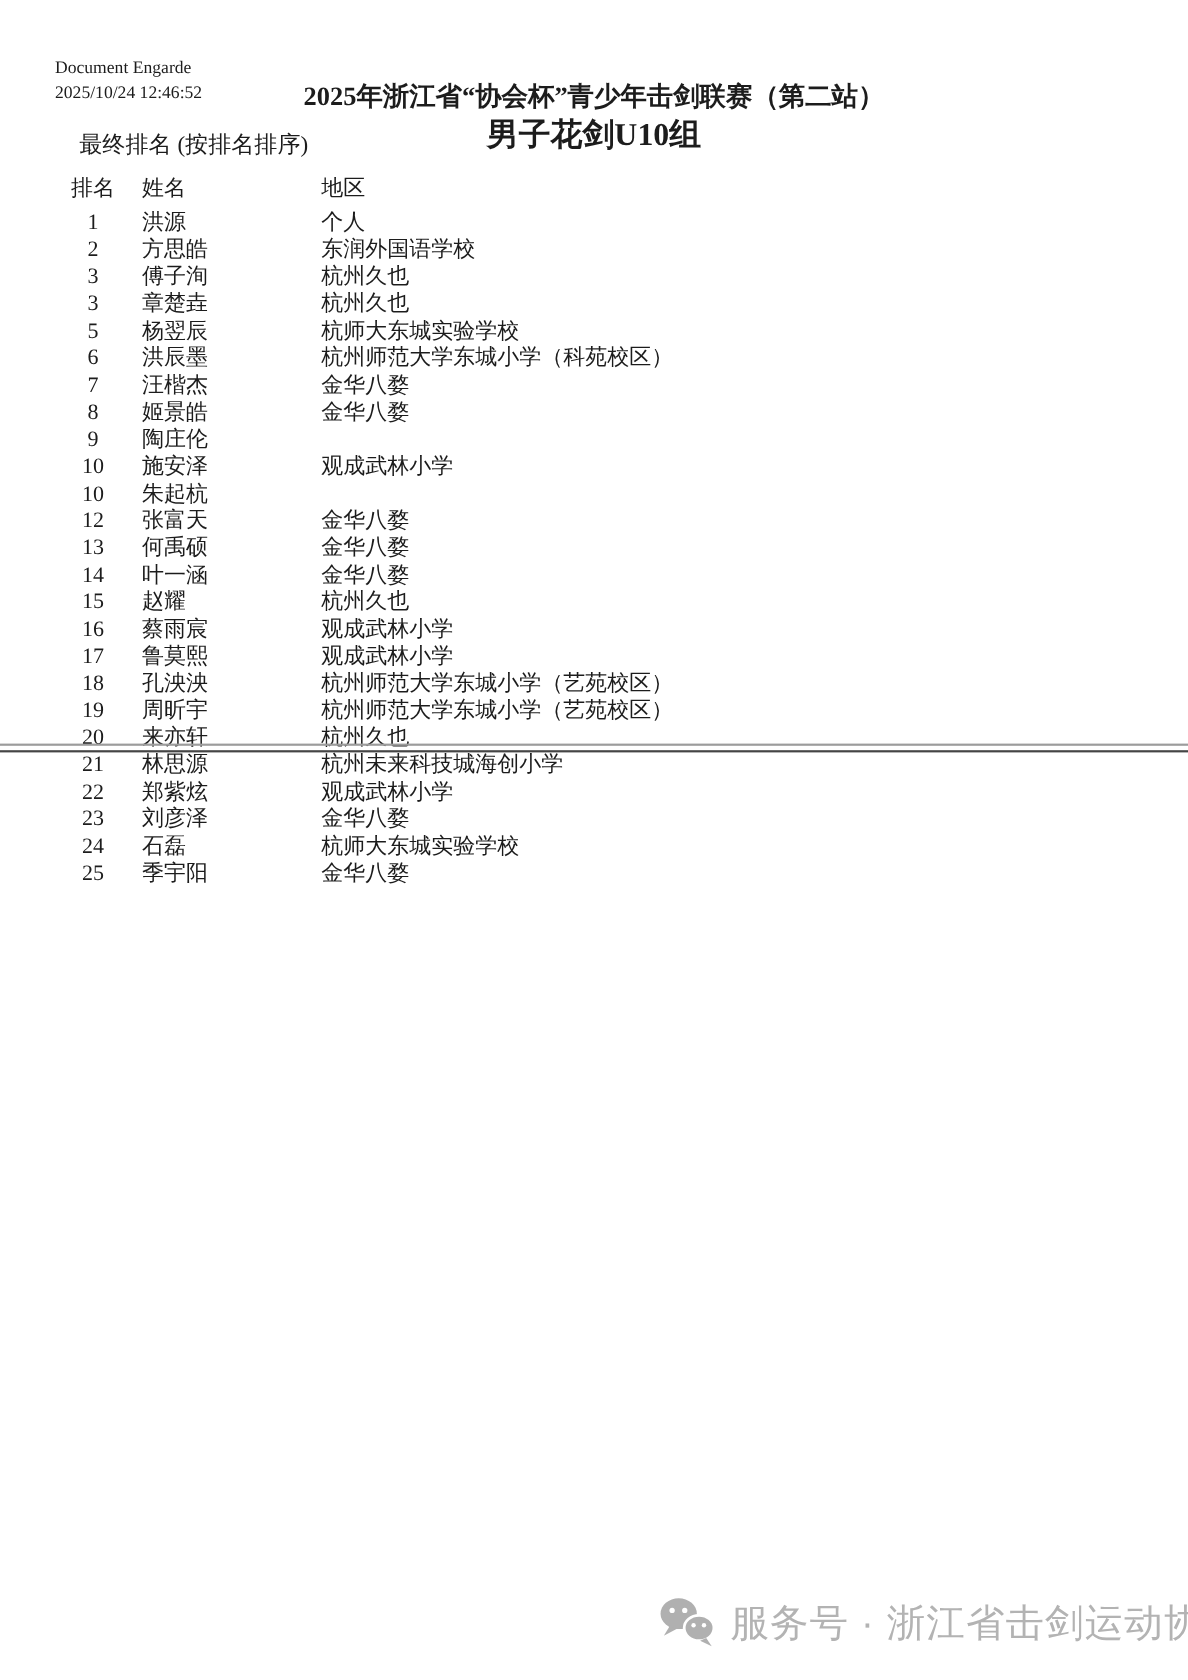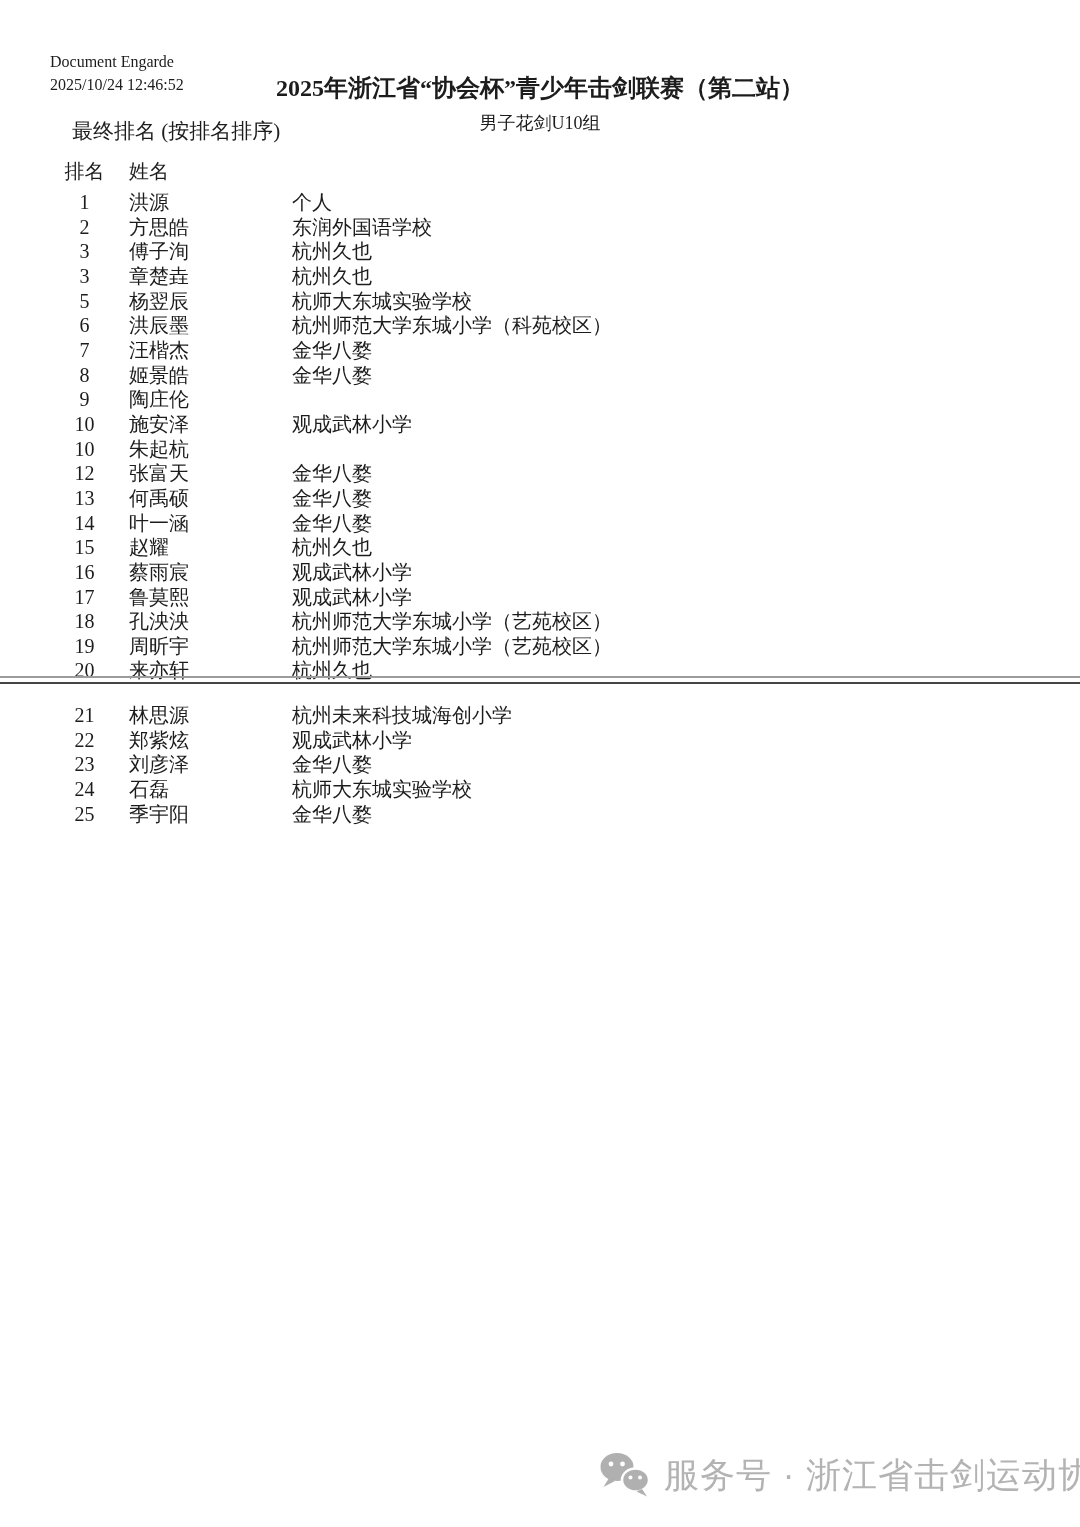"男子花剑U10组" .doc-subtitle { font-size: 18px -> 29px; font-weight: normal -> bold }
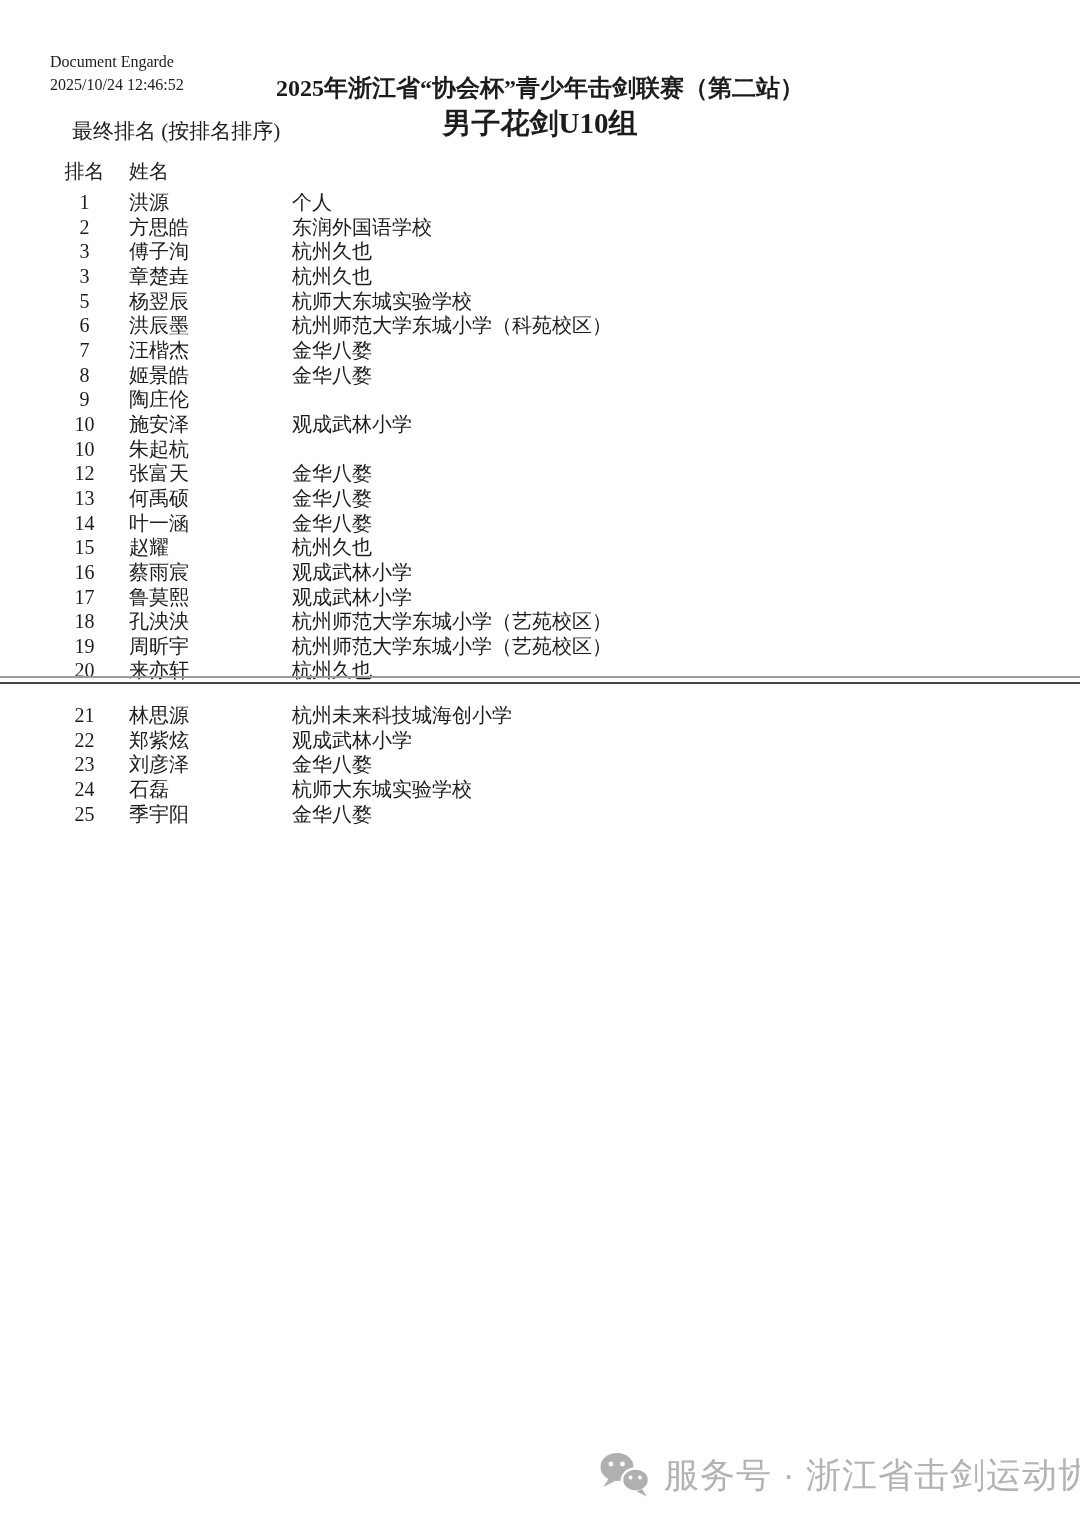"地区" span.col-region { html: none -> <span>地区</span> }
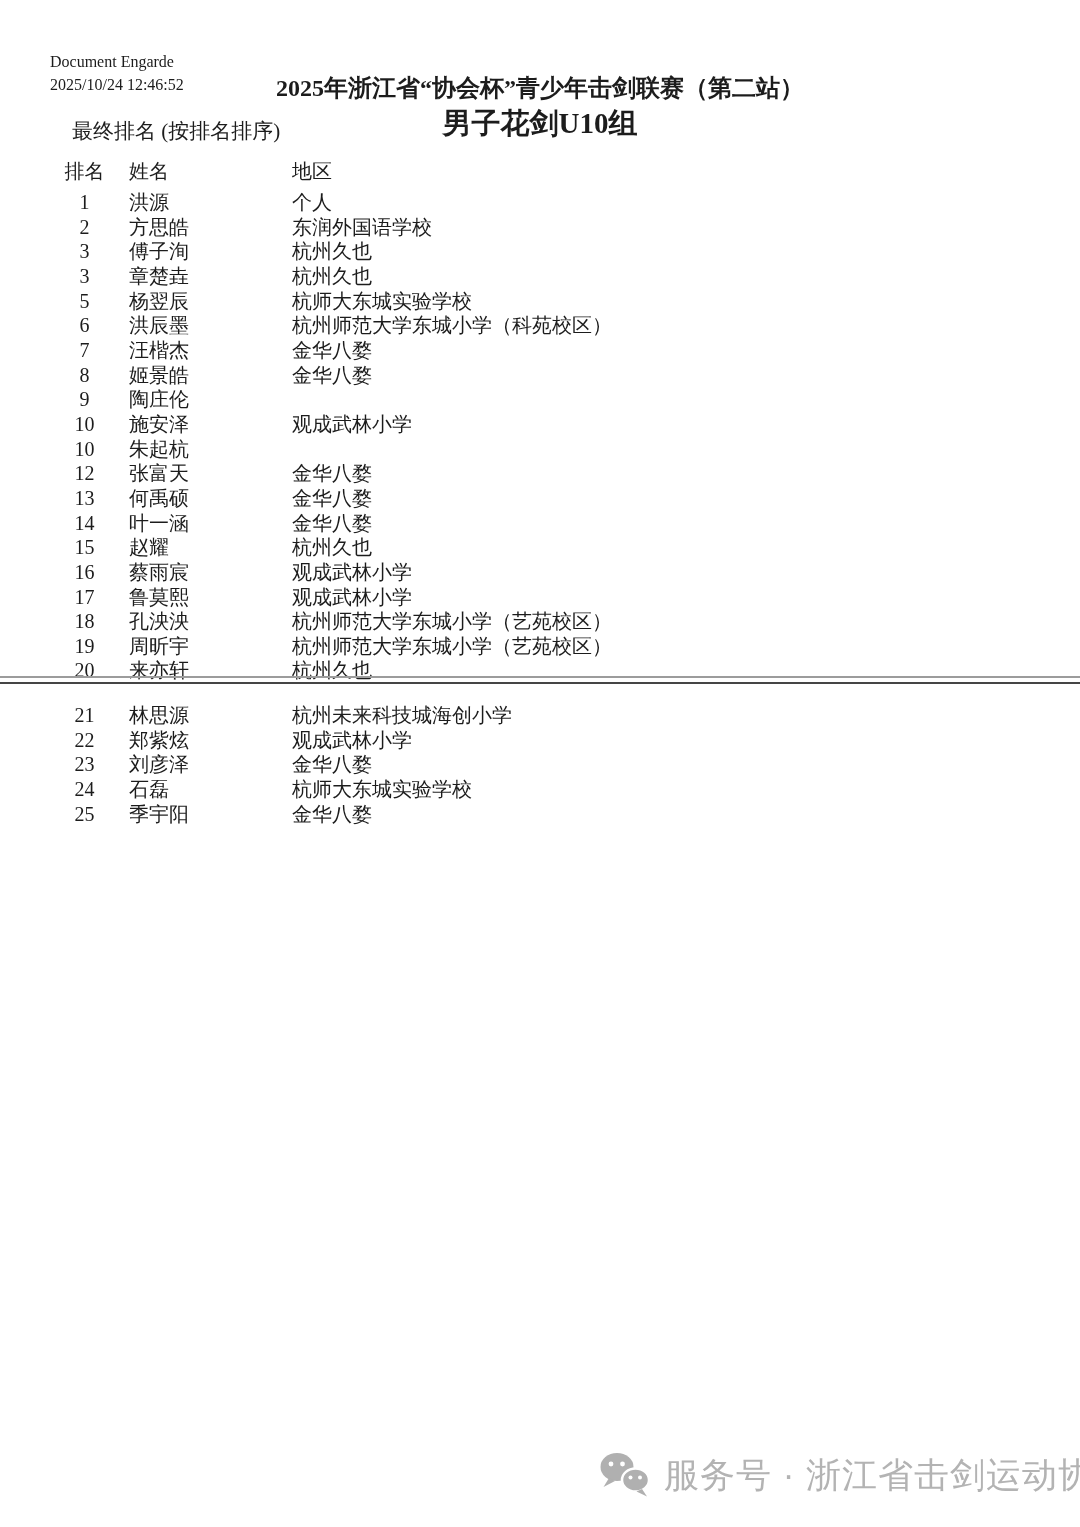"21" .rows-page2 { margin-top: 20px -> 0 }
